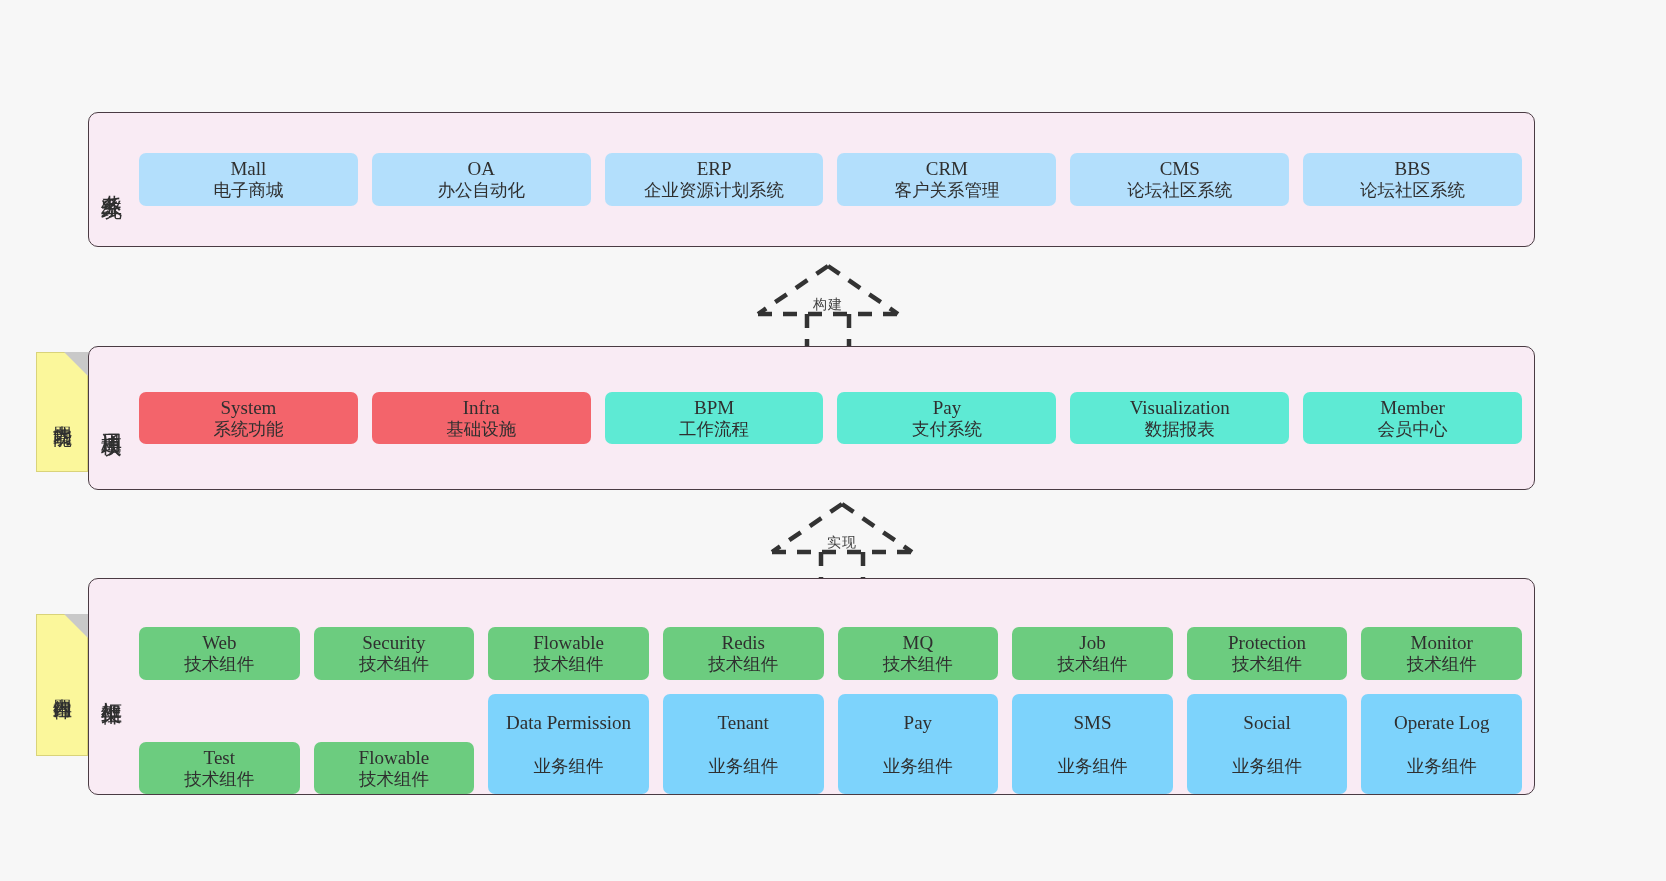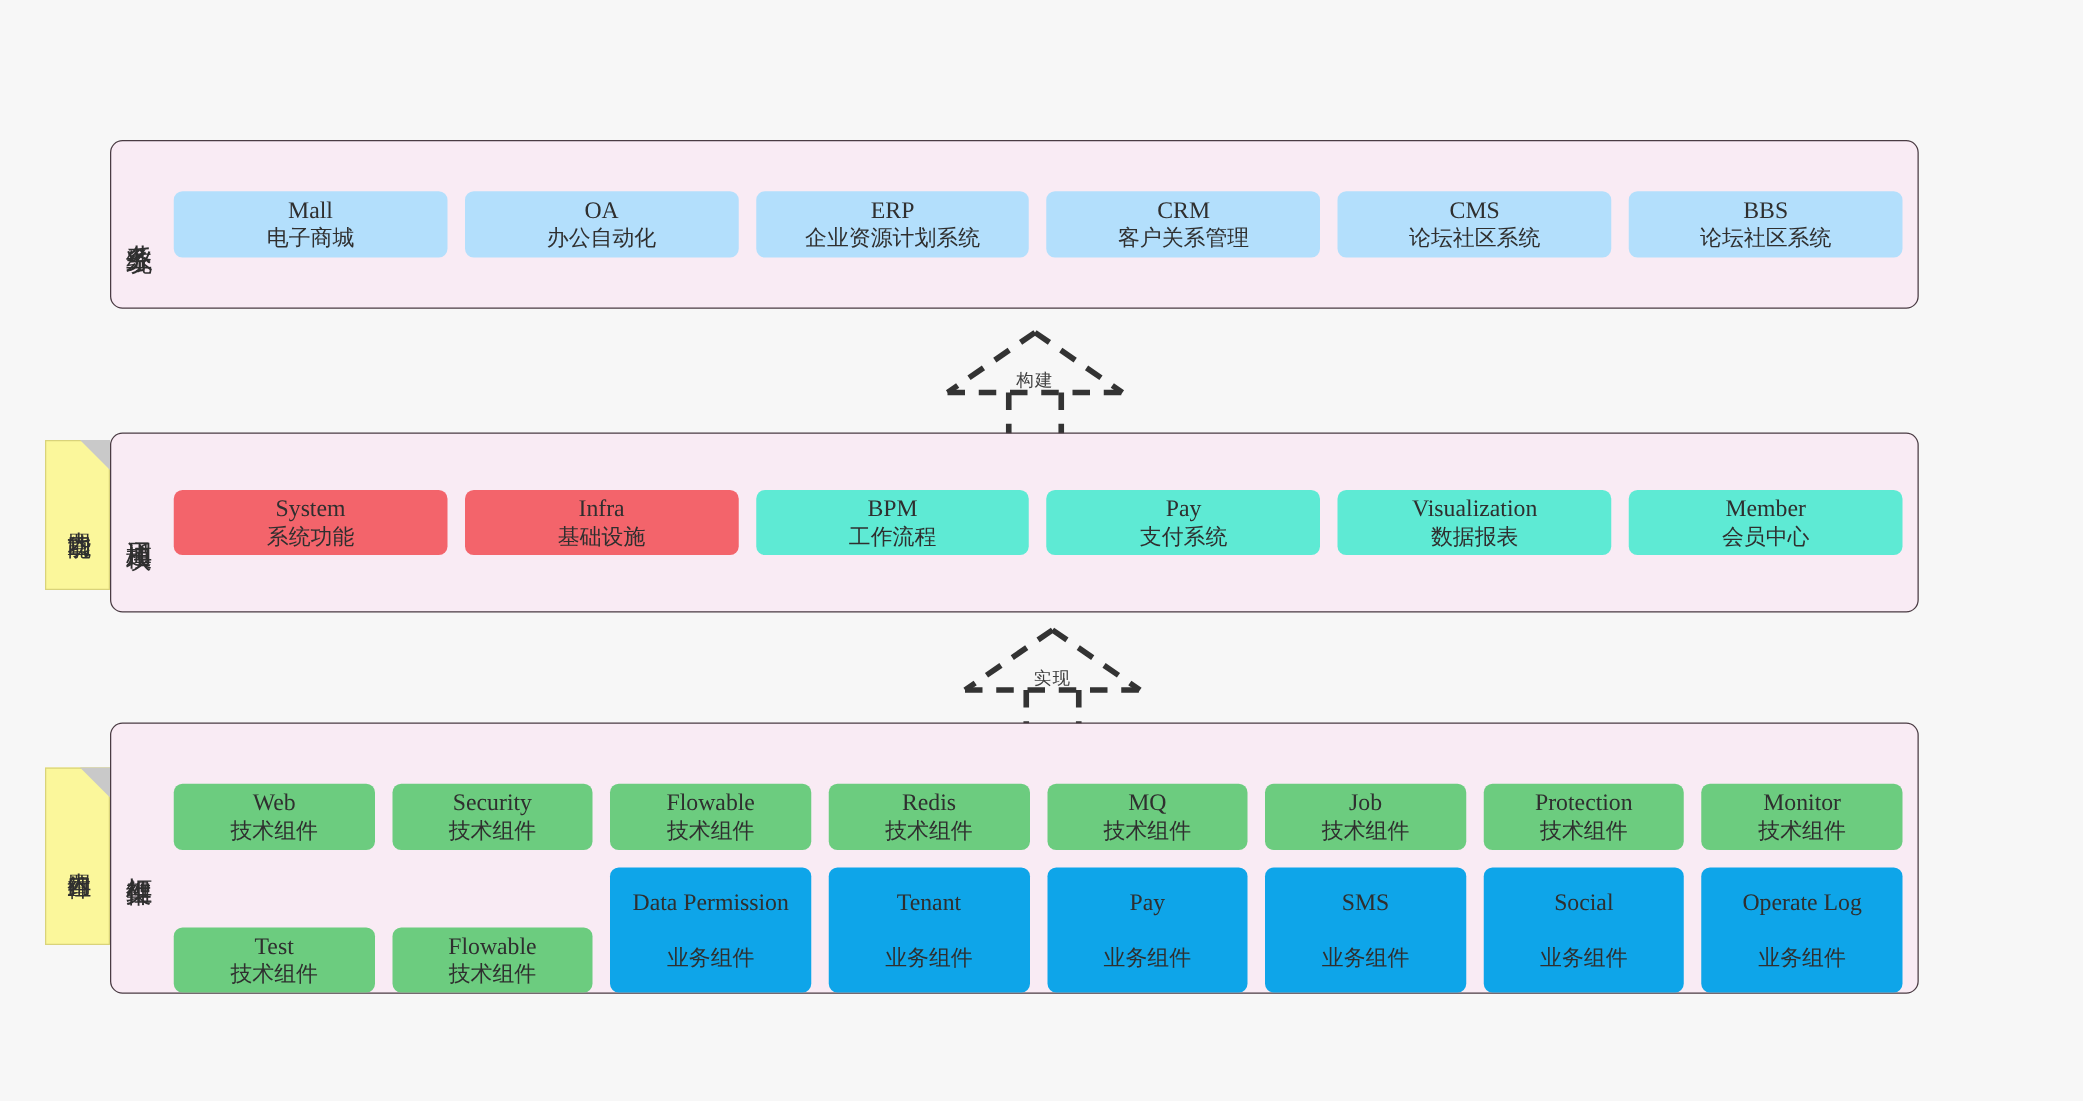"Data Permission" .grn-light { background: #0ea5e9 -> #7dd3fc }
